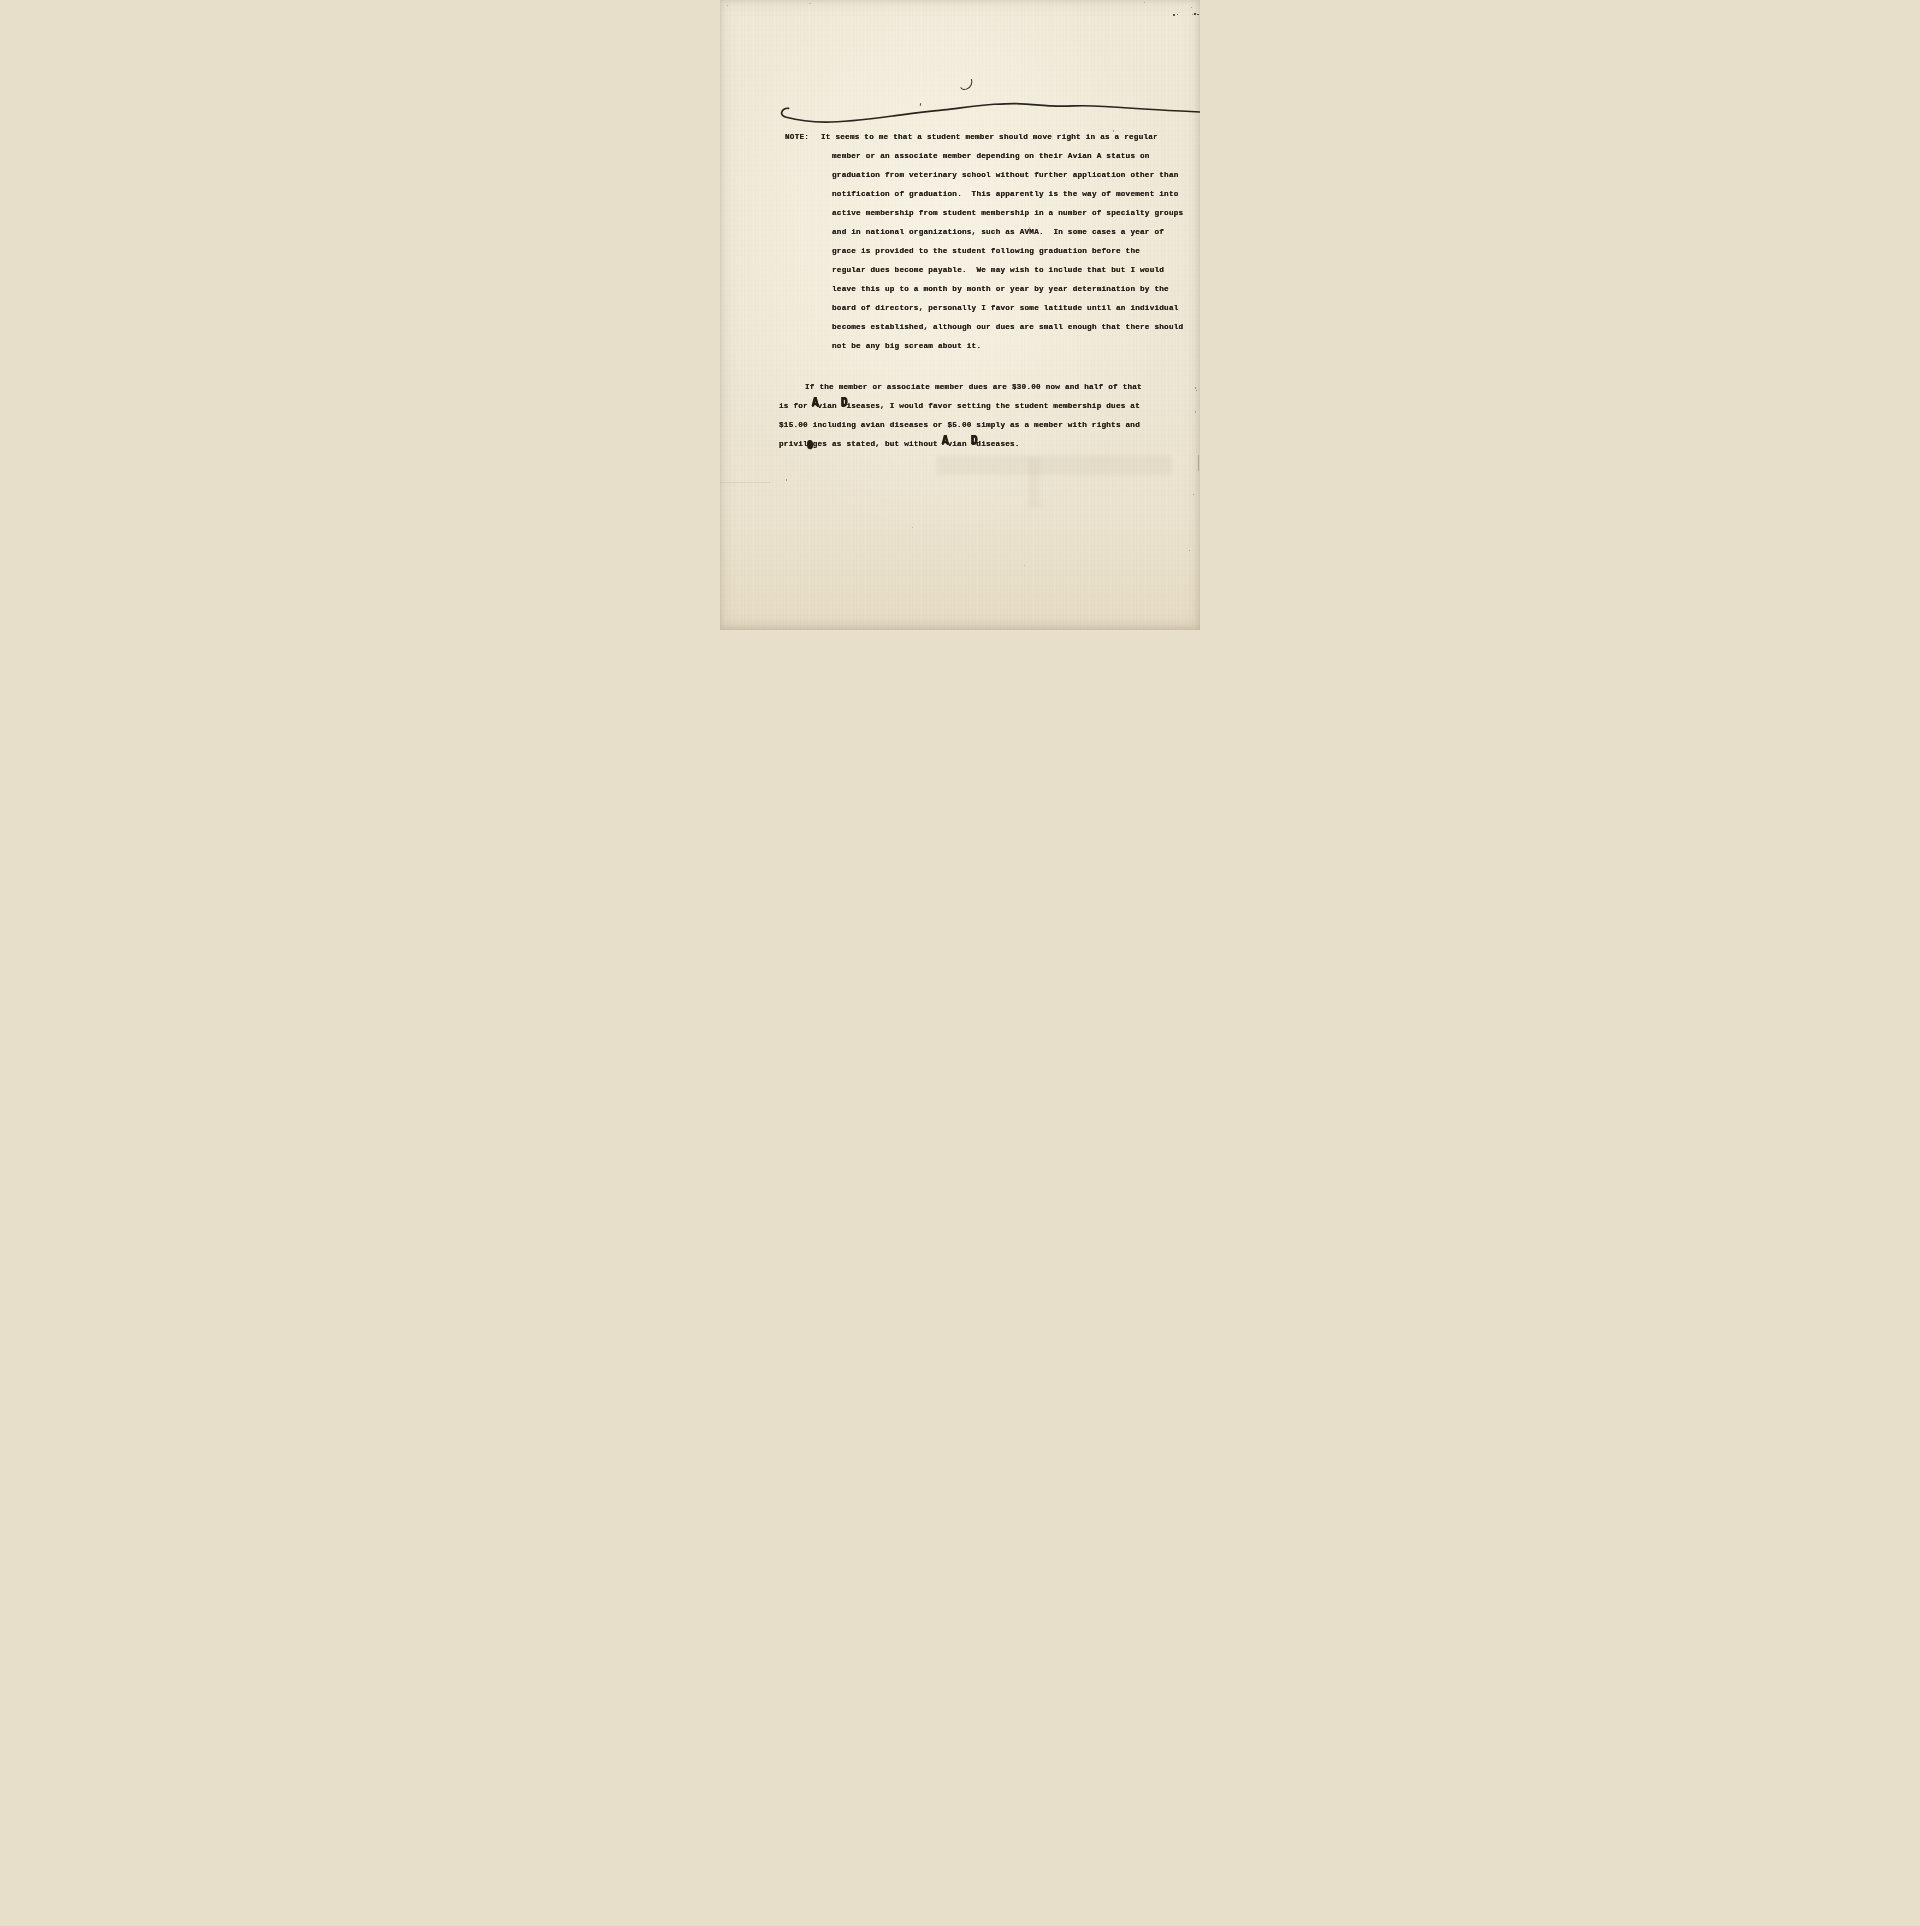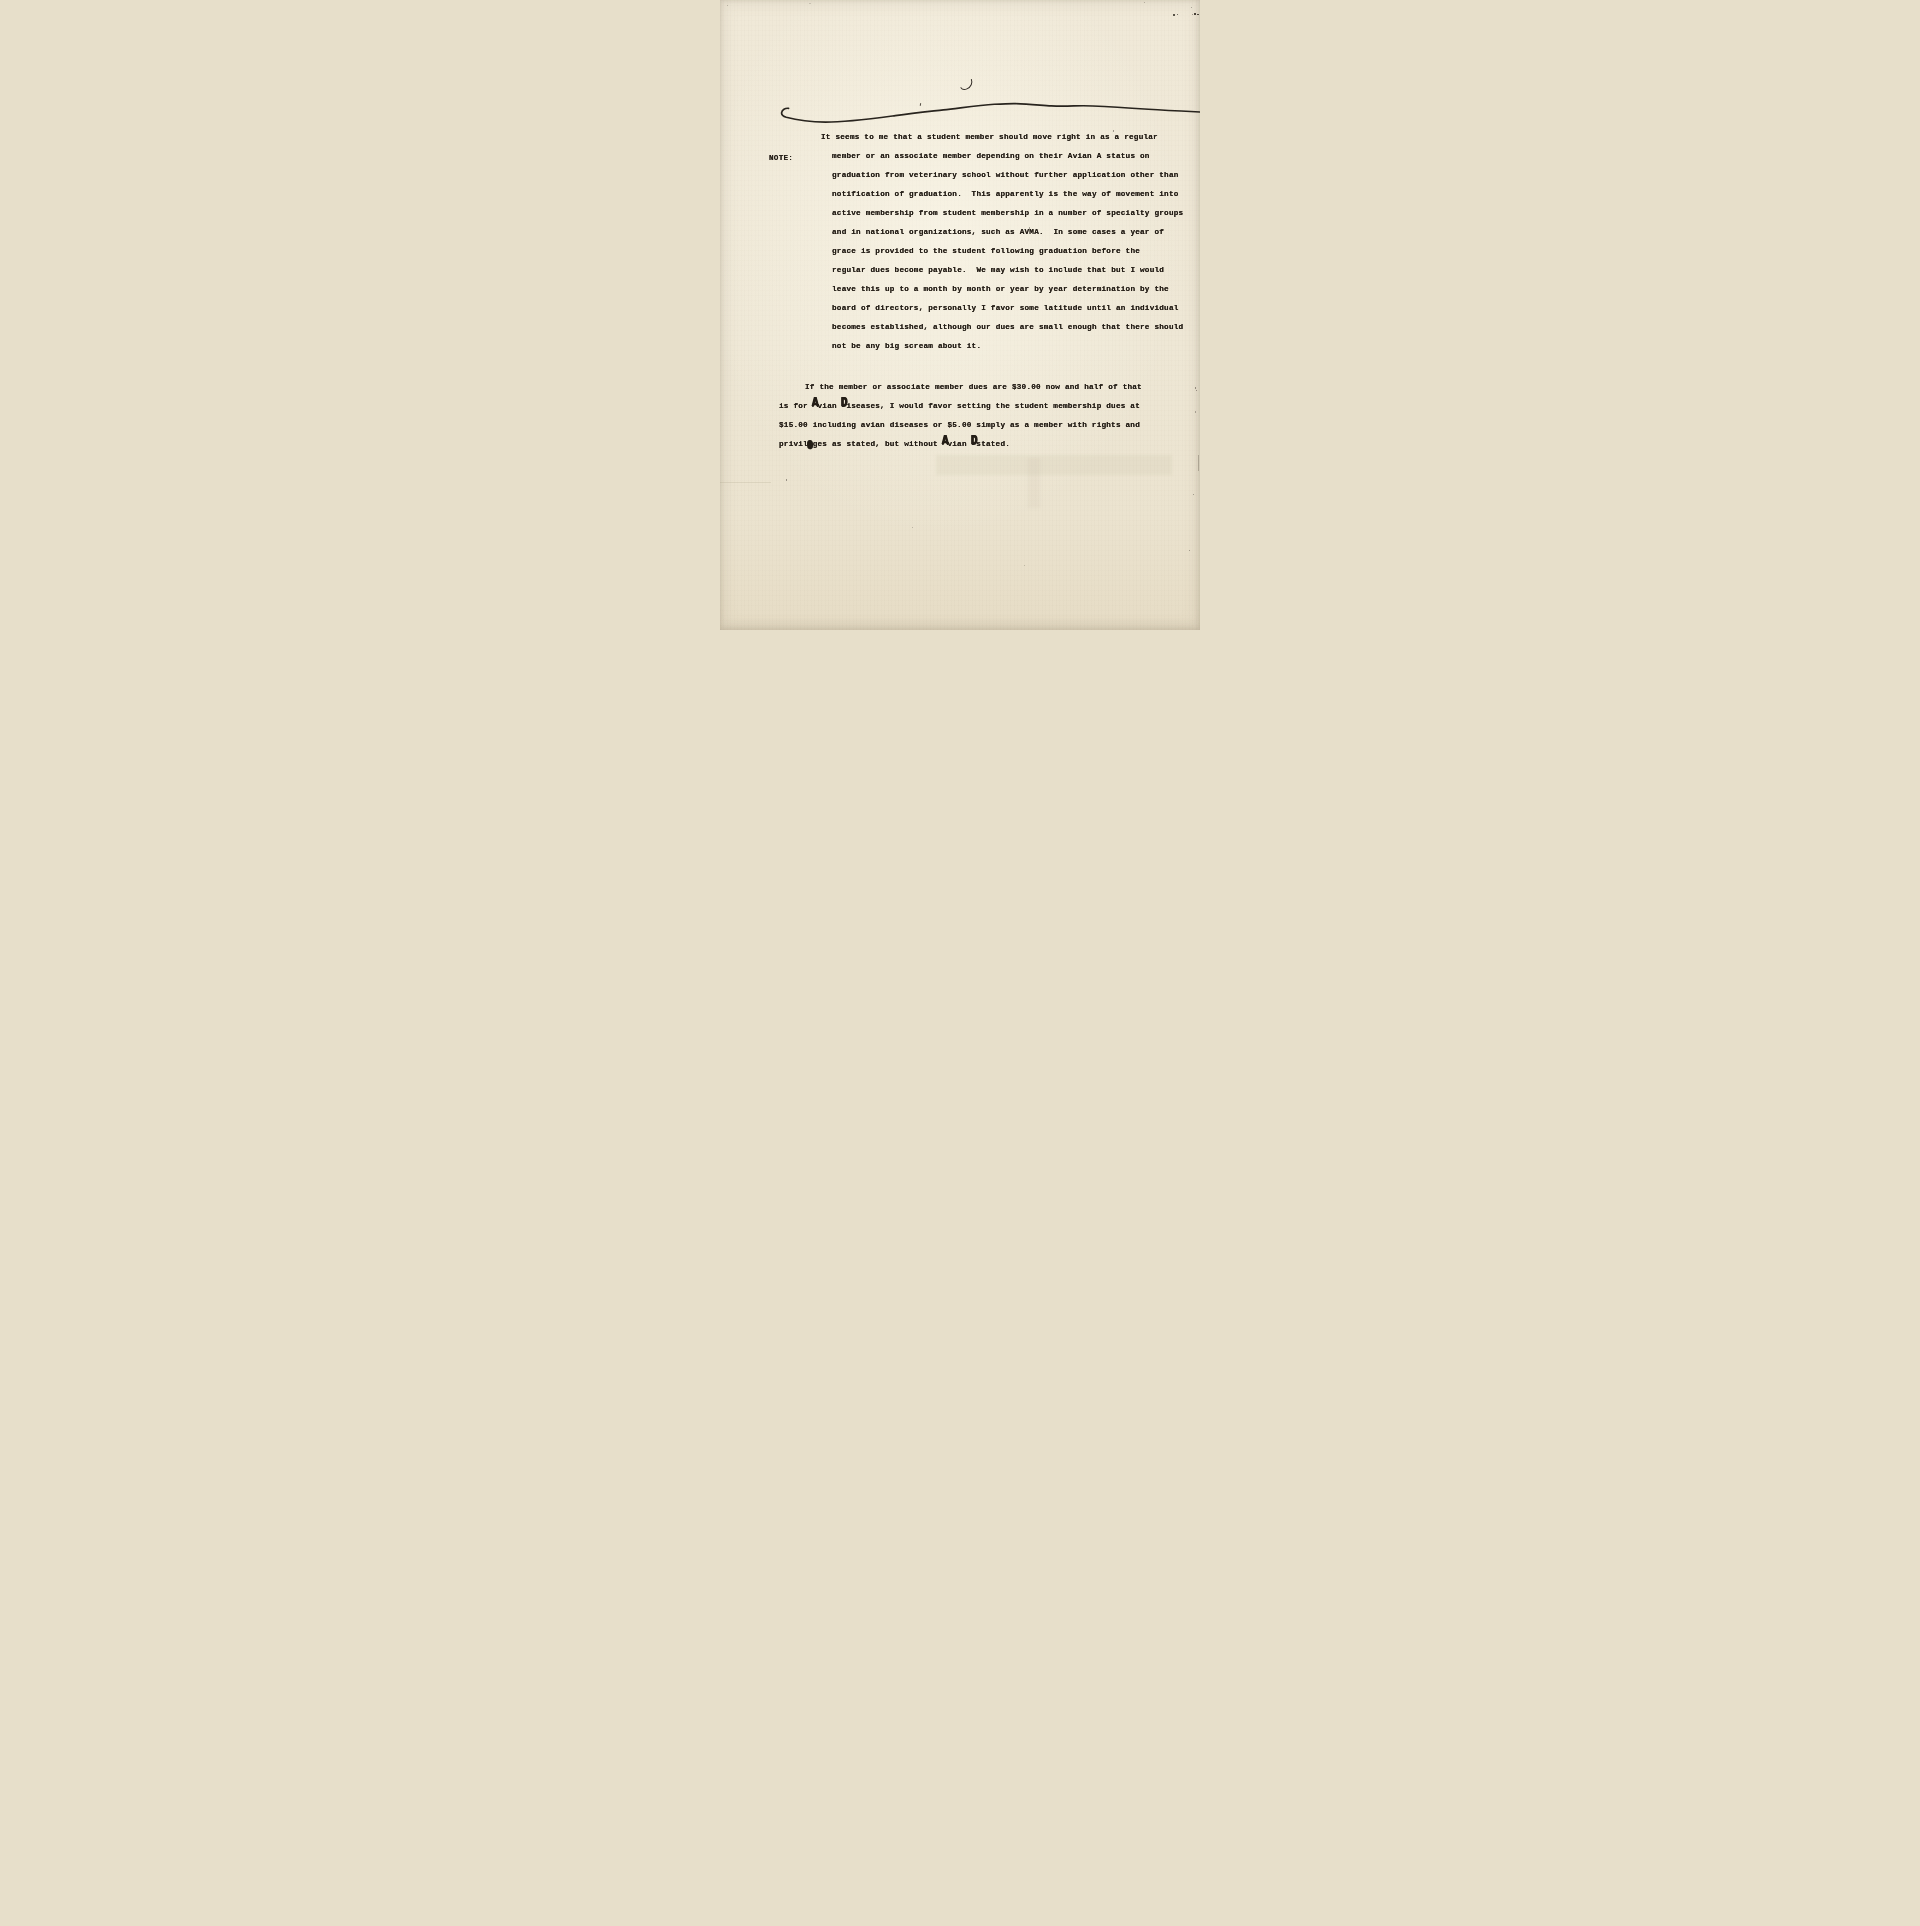"NOTE:" #note-label { left: 49px -> 65px; margin-top: 21px -> none }
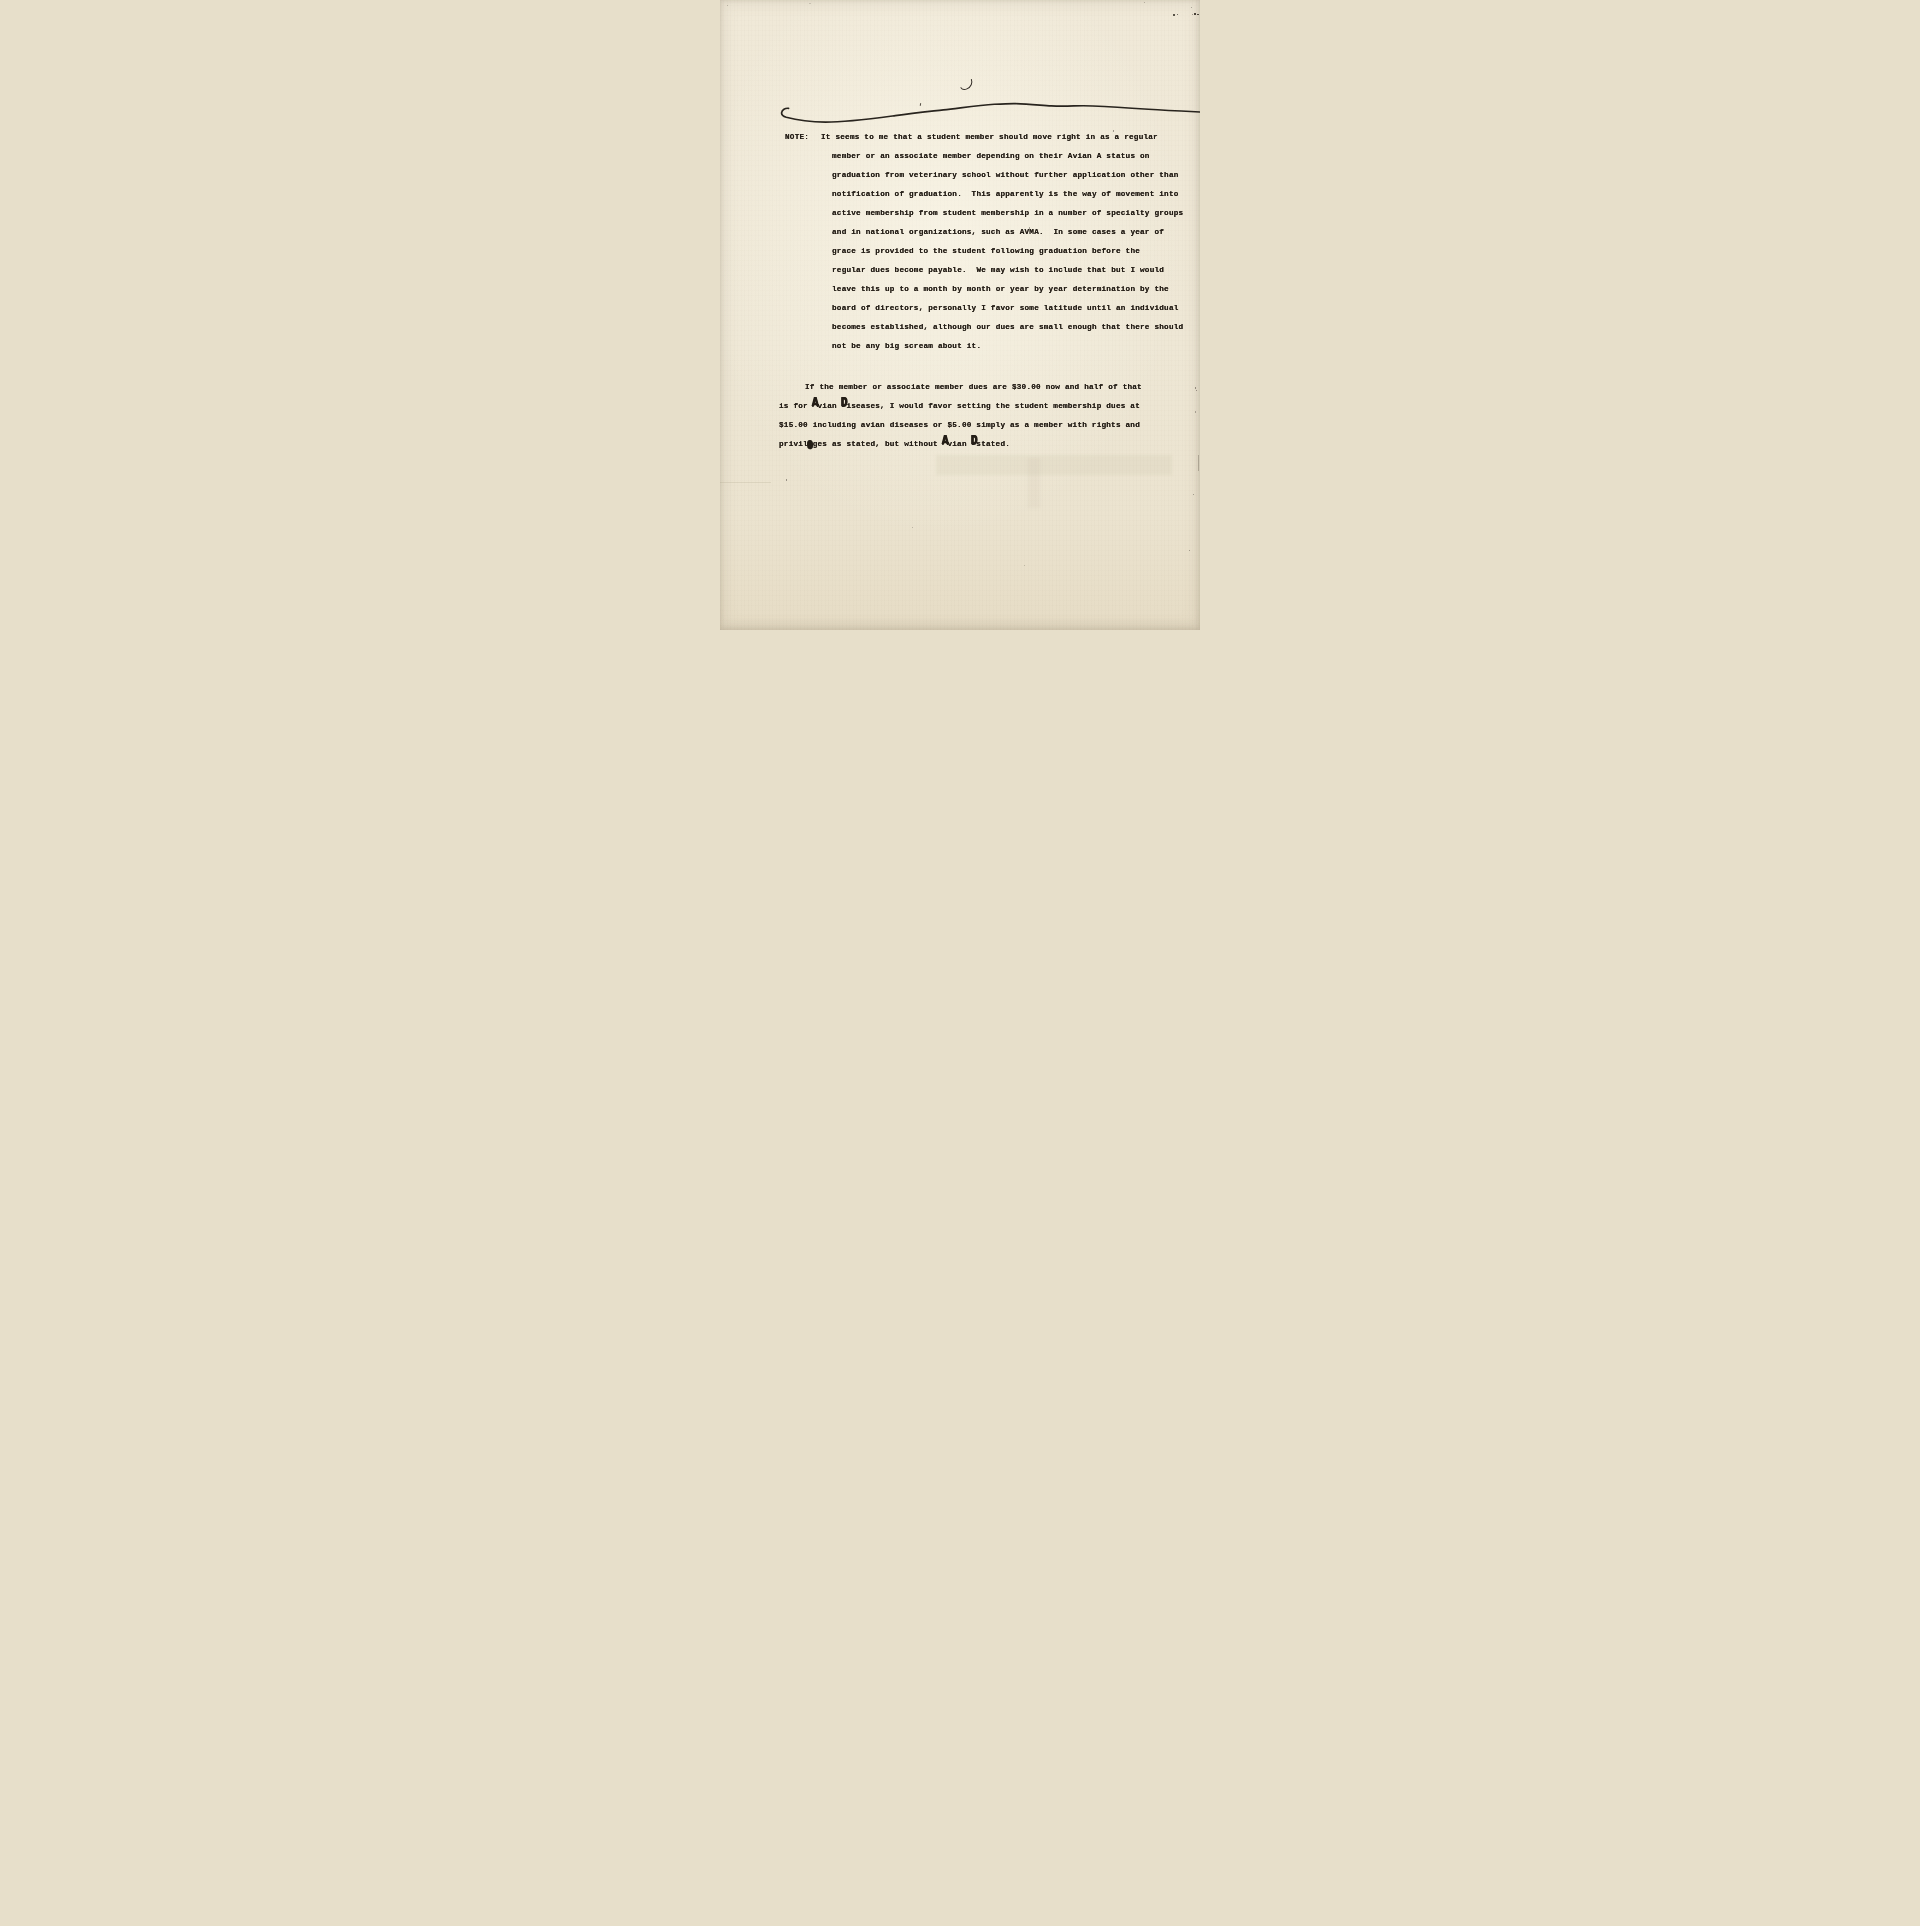"stated." span { text: stated -> diseases }
